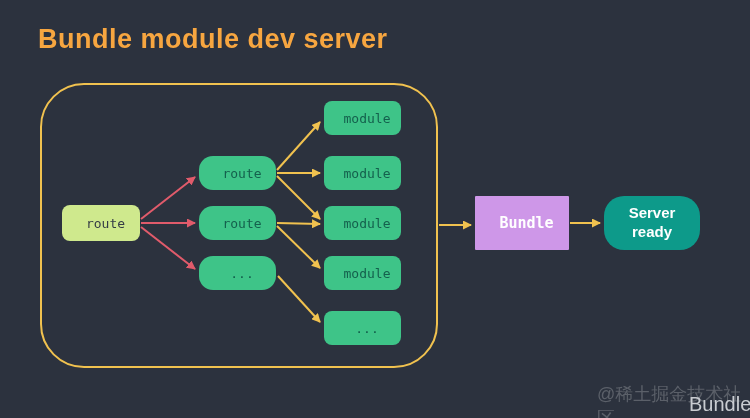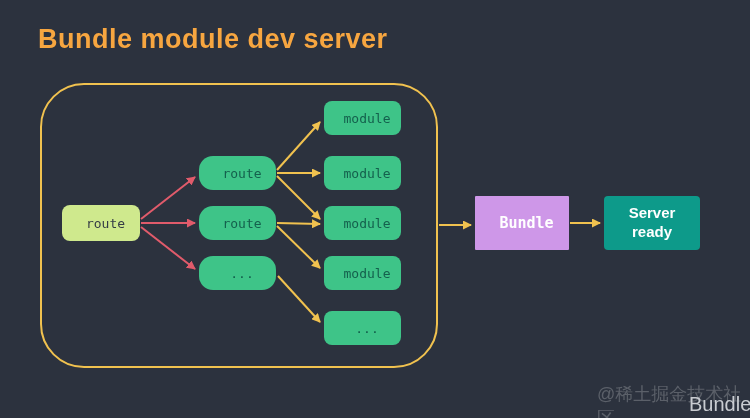"Server ready" .server { border-radius: 4px -> 20px }
